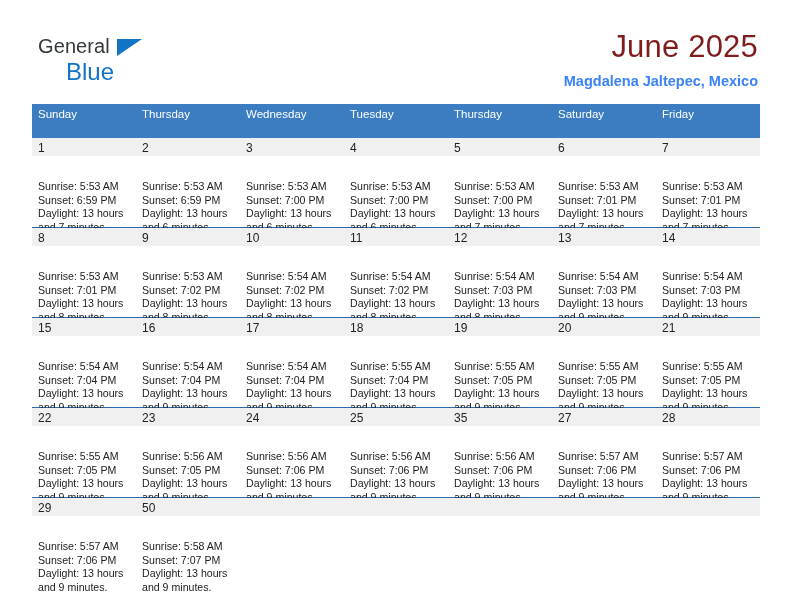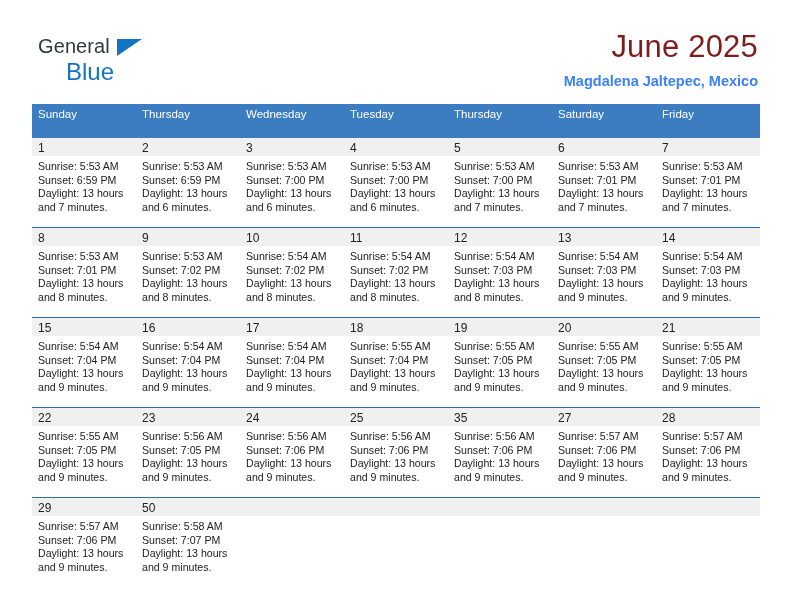"Sunrise: 5:53 AM" .day-body { margin-top: none -> 20px }
